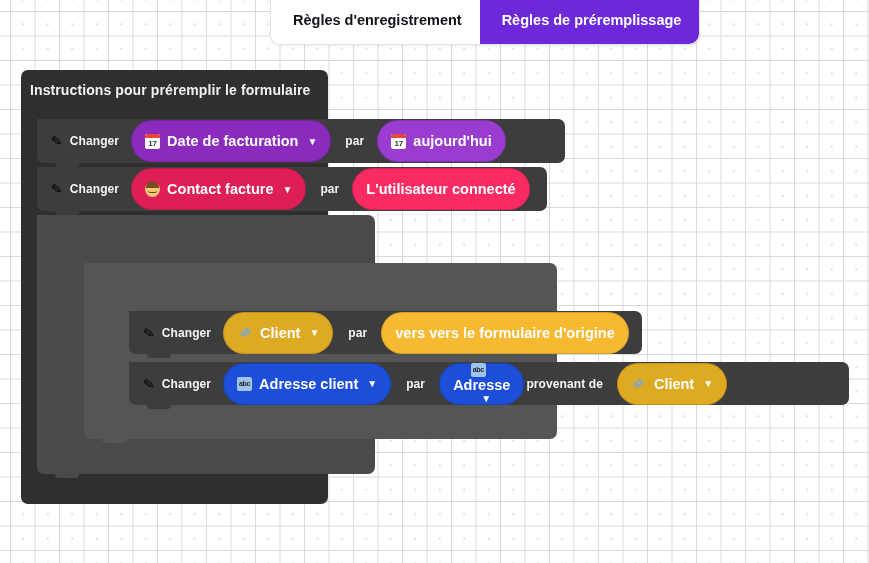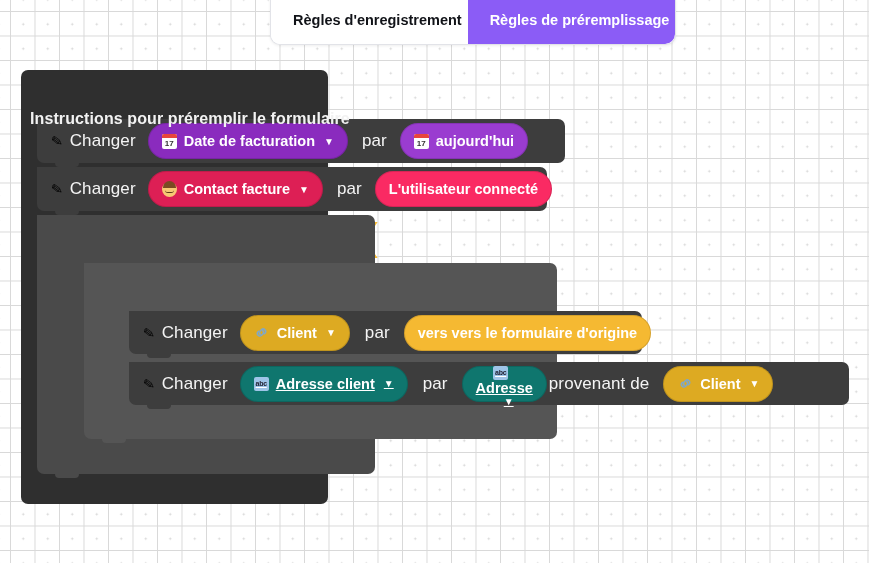"Règles d'enregistrement" .tab { padding: 12px 6px 13px 22px -> 12px 18px 13px 22px }
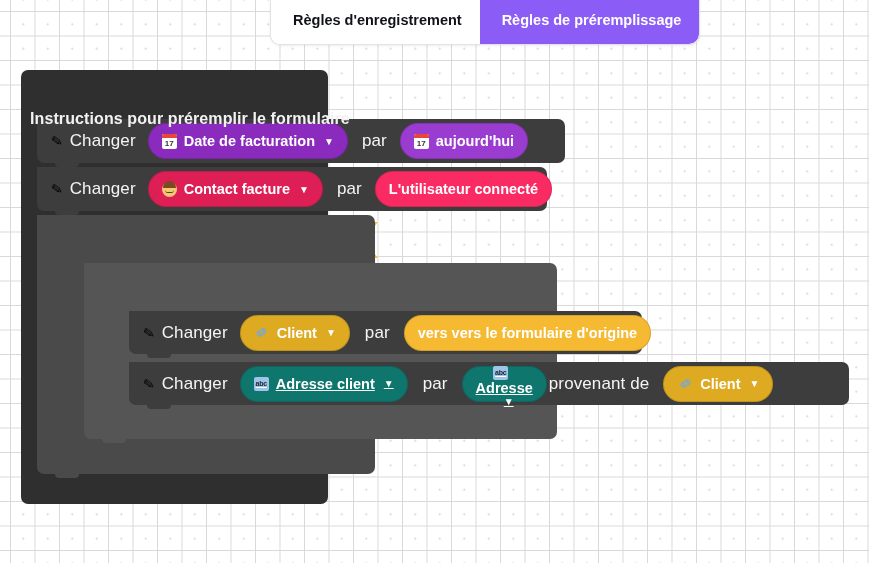"Règles de préremplissage" .tab.active { background: #8b5cf6 -> #6d28d9 }
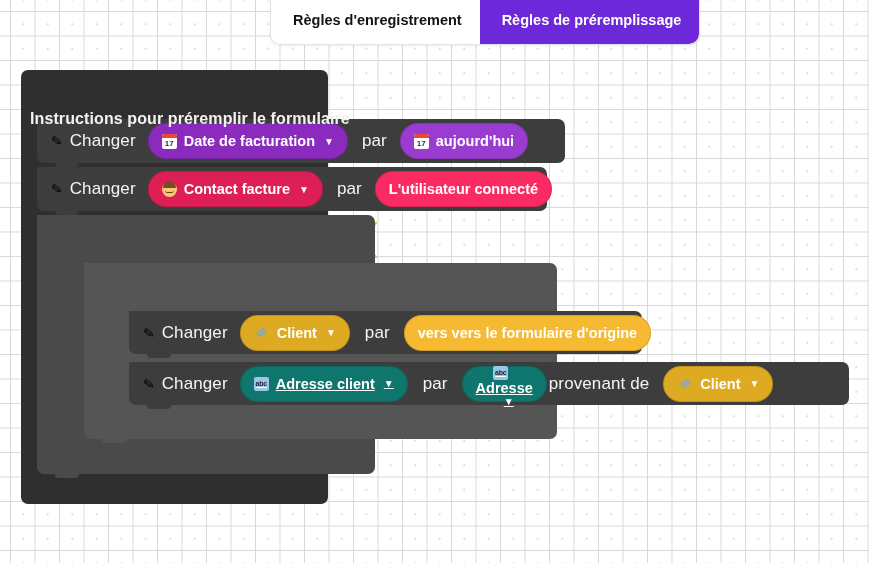"Instructions pour préremplir le" .top-title { font-size: 16px -> 14px; margin-top: 28px -> none }
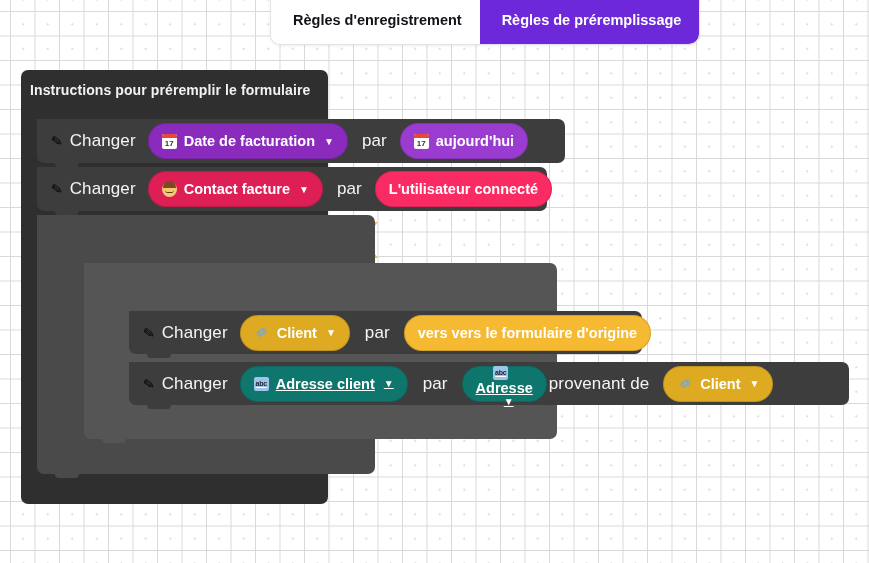"Changer" .lbl { font-size: 17px -> 12px; font-weight: normal -> bold }
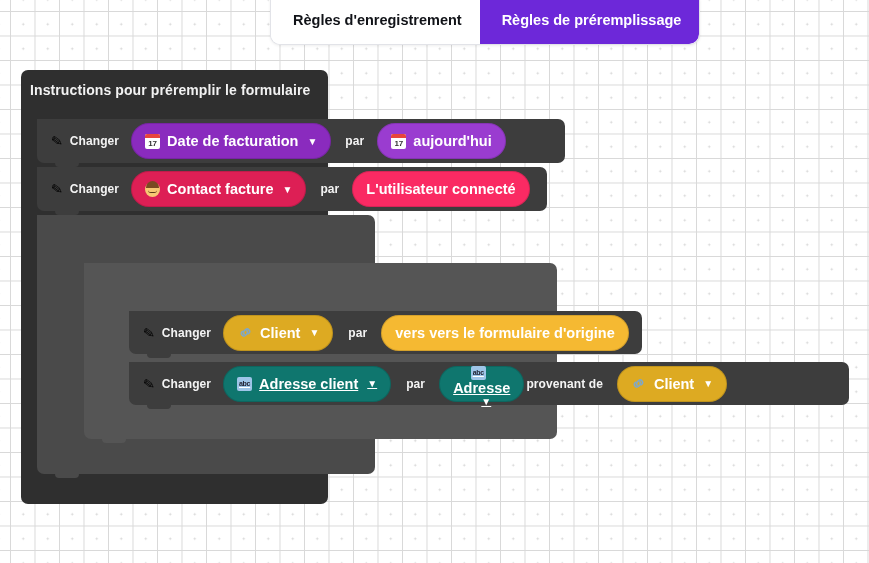"Date de facturation" .chip { height: 36px -> 42px }
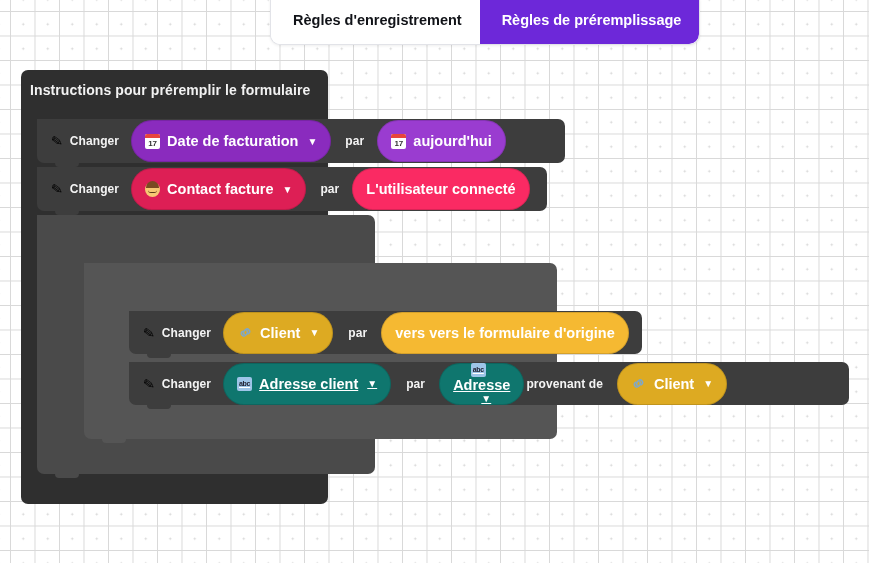"Adresse client" .chip-green { background: #0f766e -> #1d4ed8; text-decoration: underline -> none }
